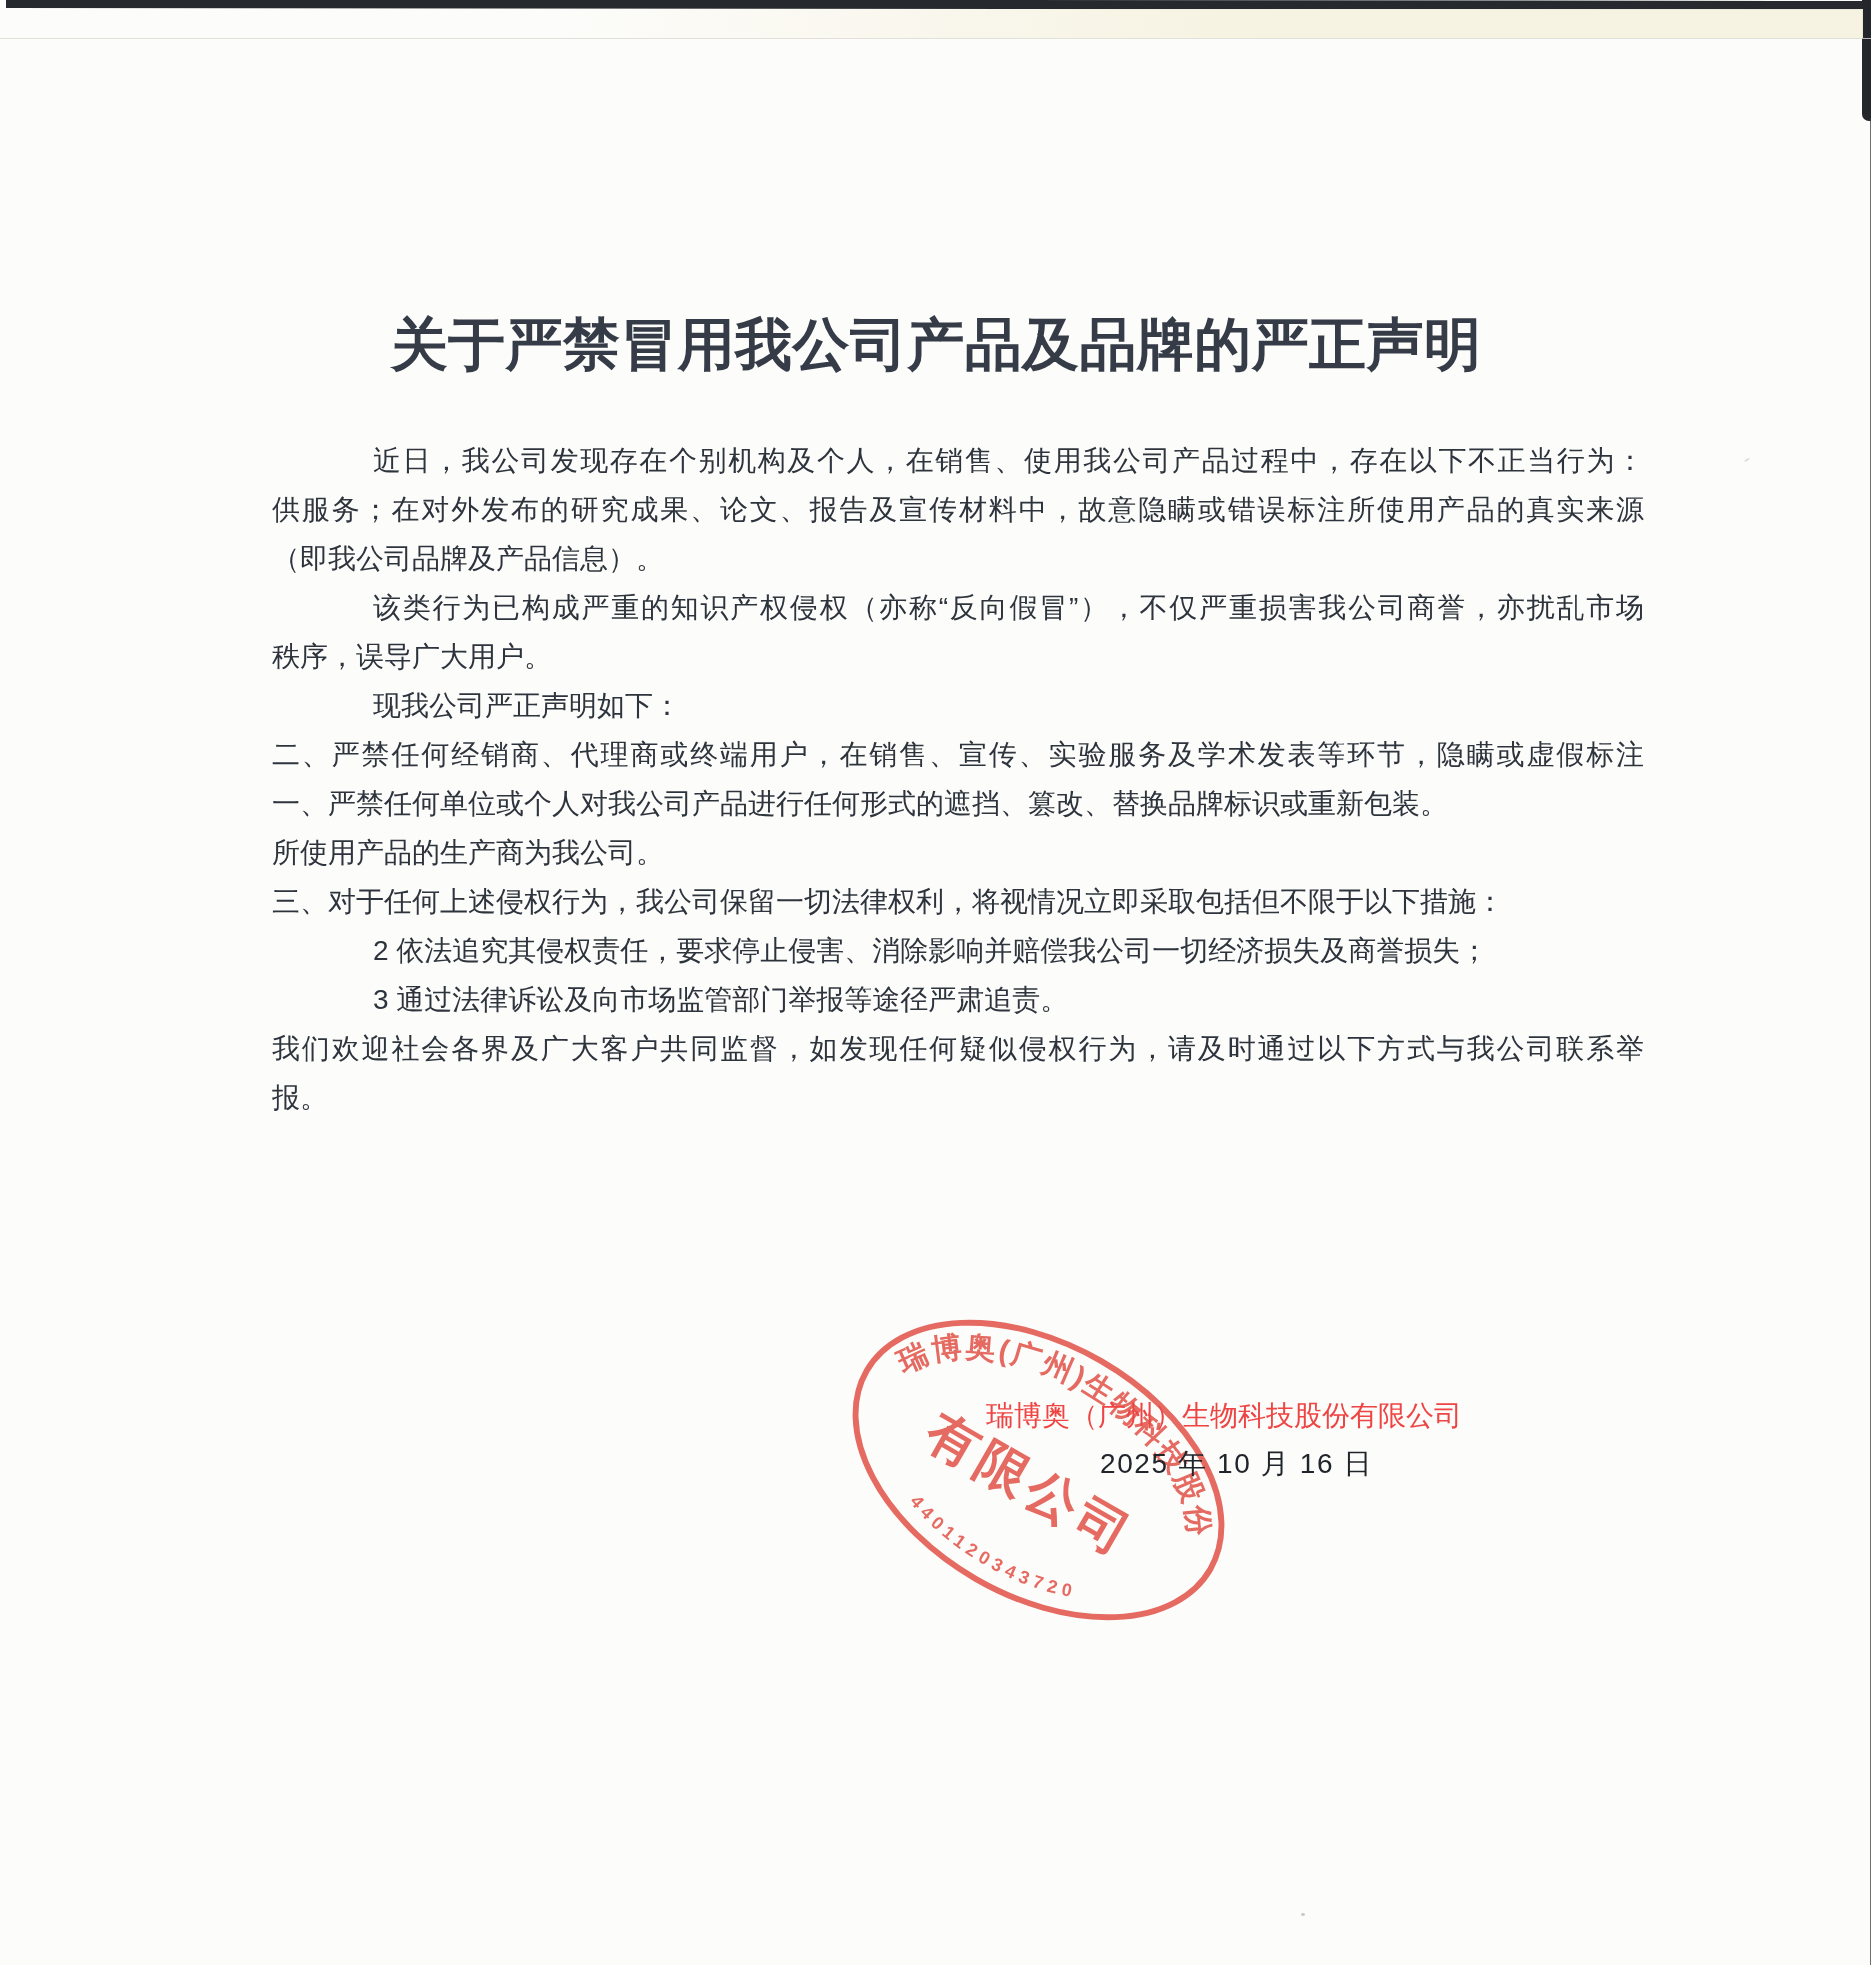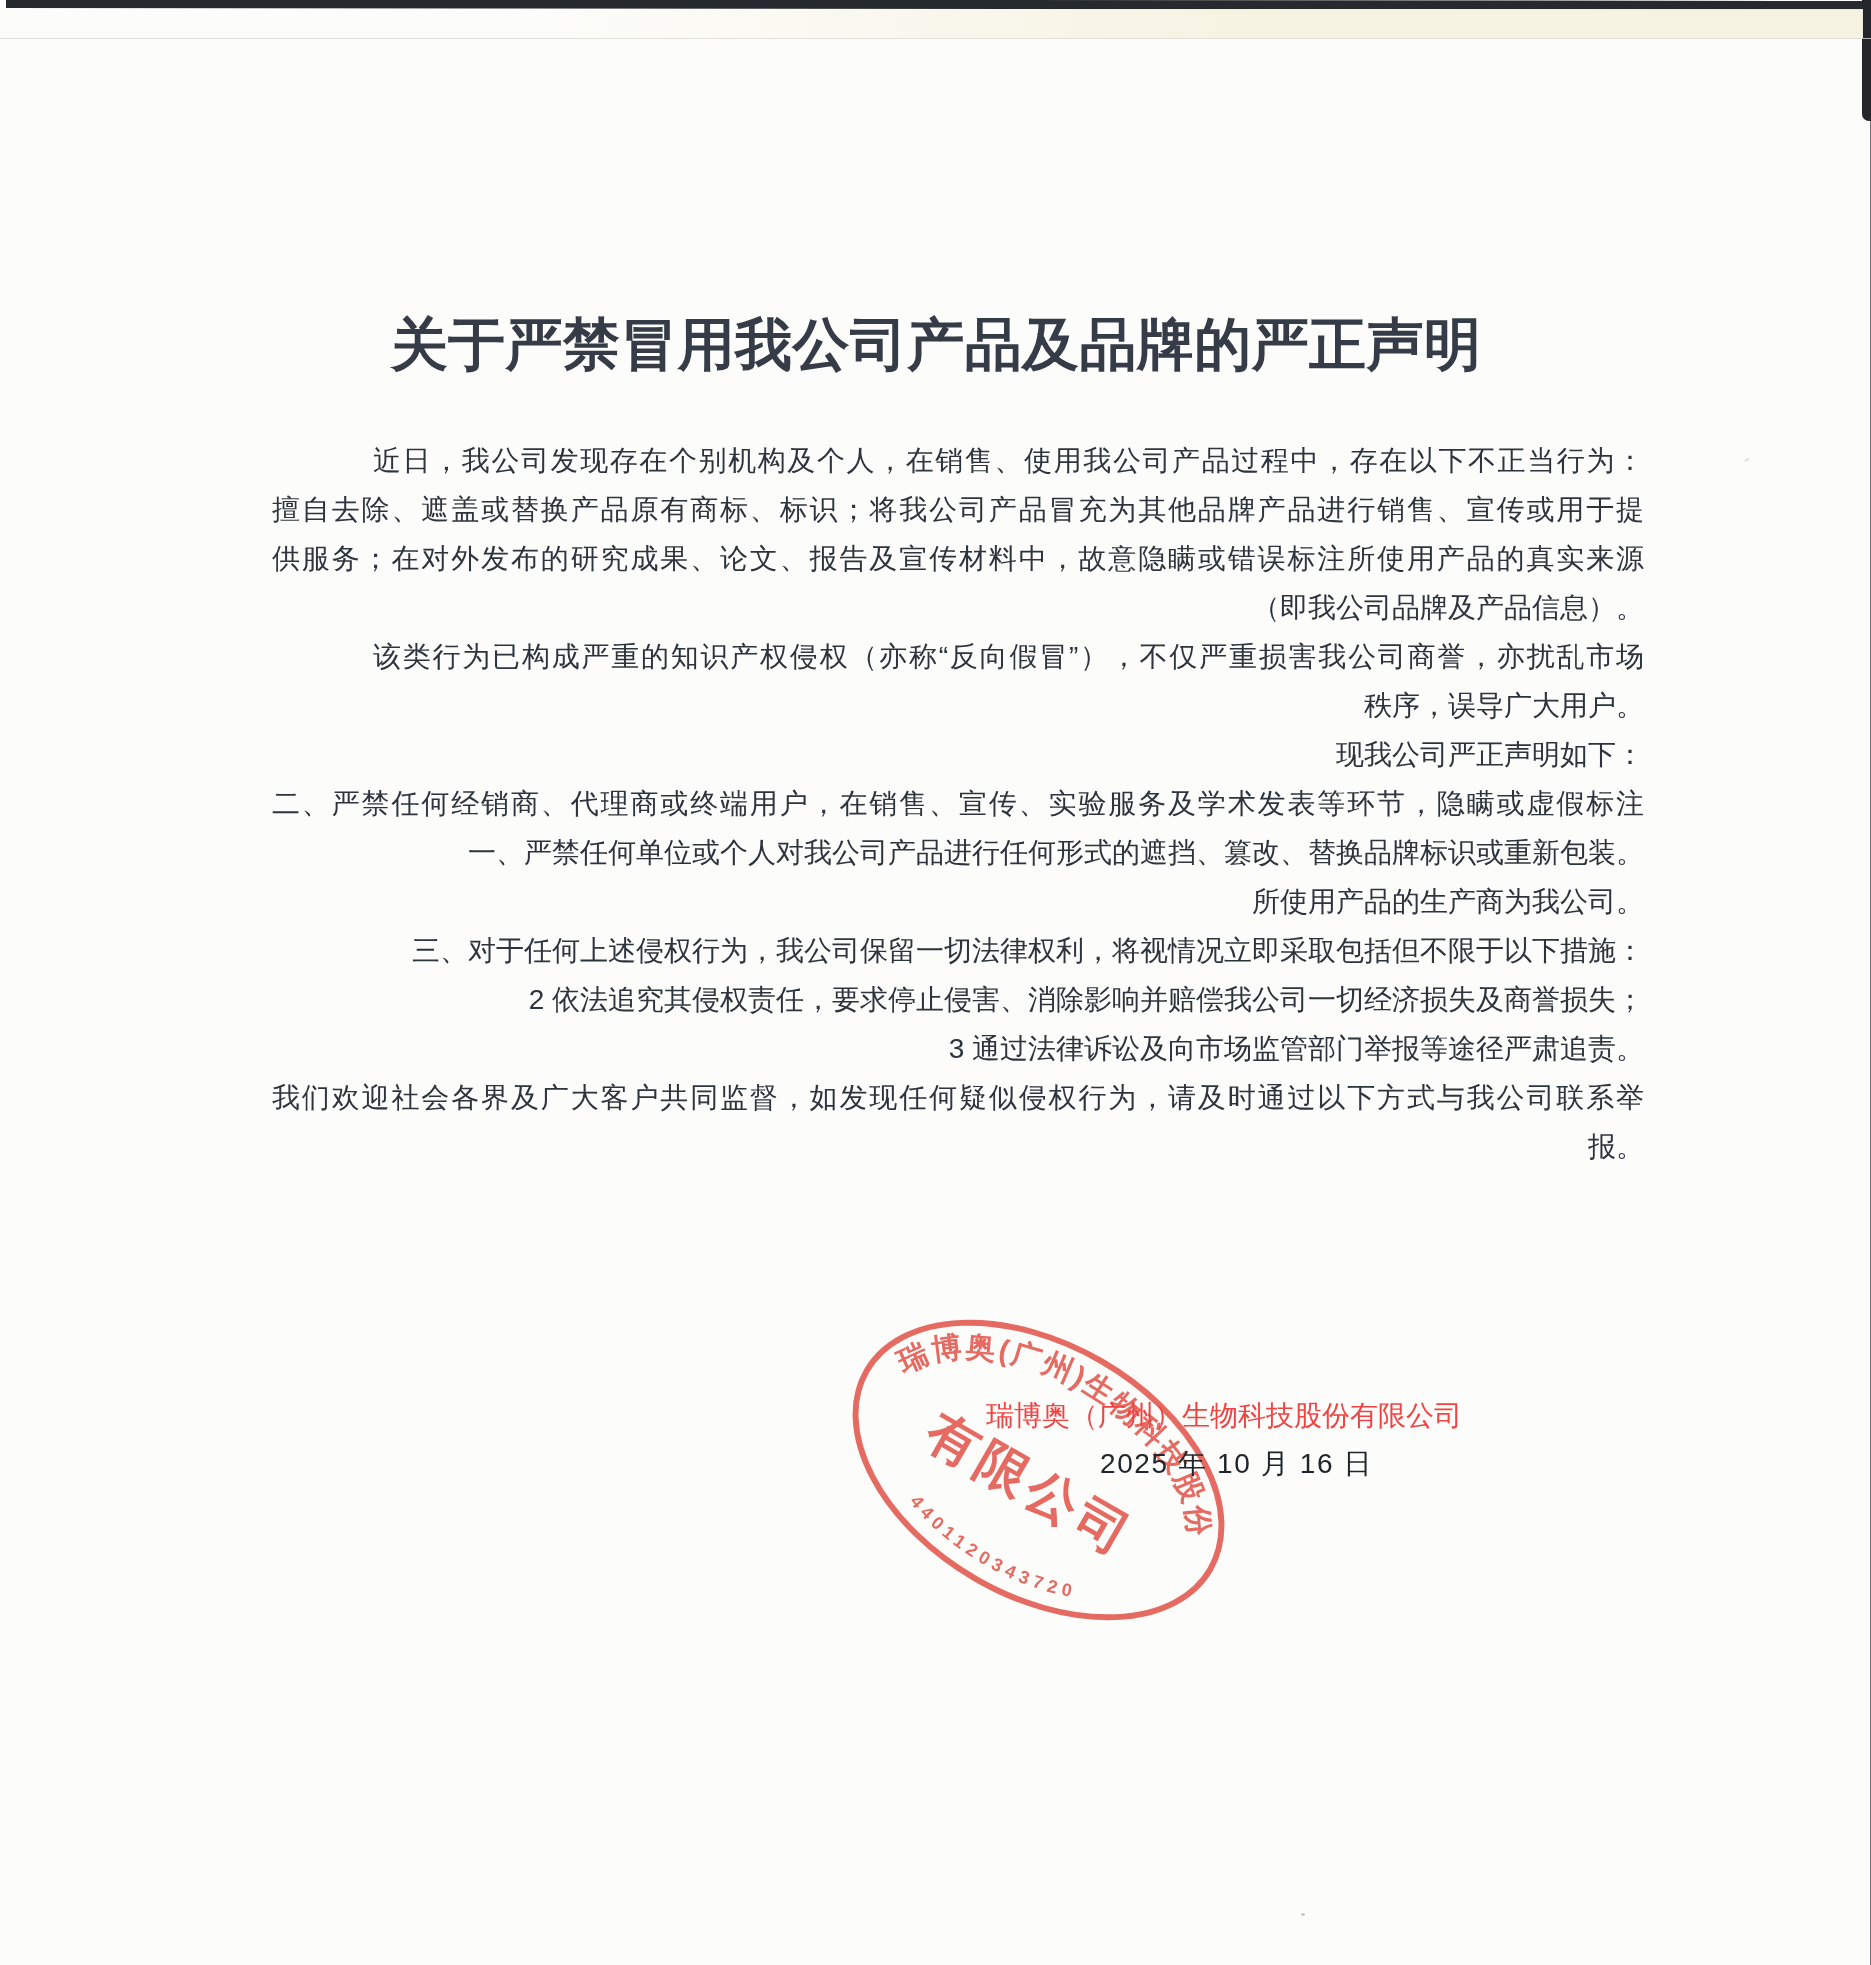"擅自去除、遮盖或替换产品原有商标、标识；将我公司产品冒充为其他品牌产品进行销售、" div.doc-line { html: <div>擅自去除、遮盖或替换产品原有商标、标识；将我公司产品冒充为其他品牌产品进行销售、宣传或用于提</div> -> none }
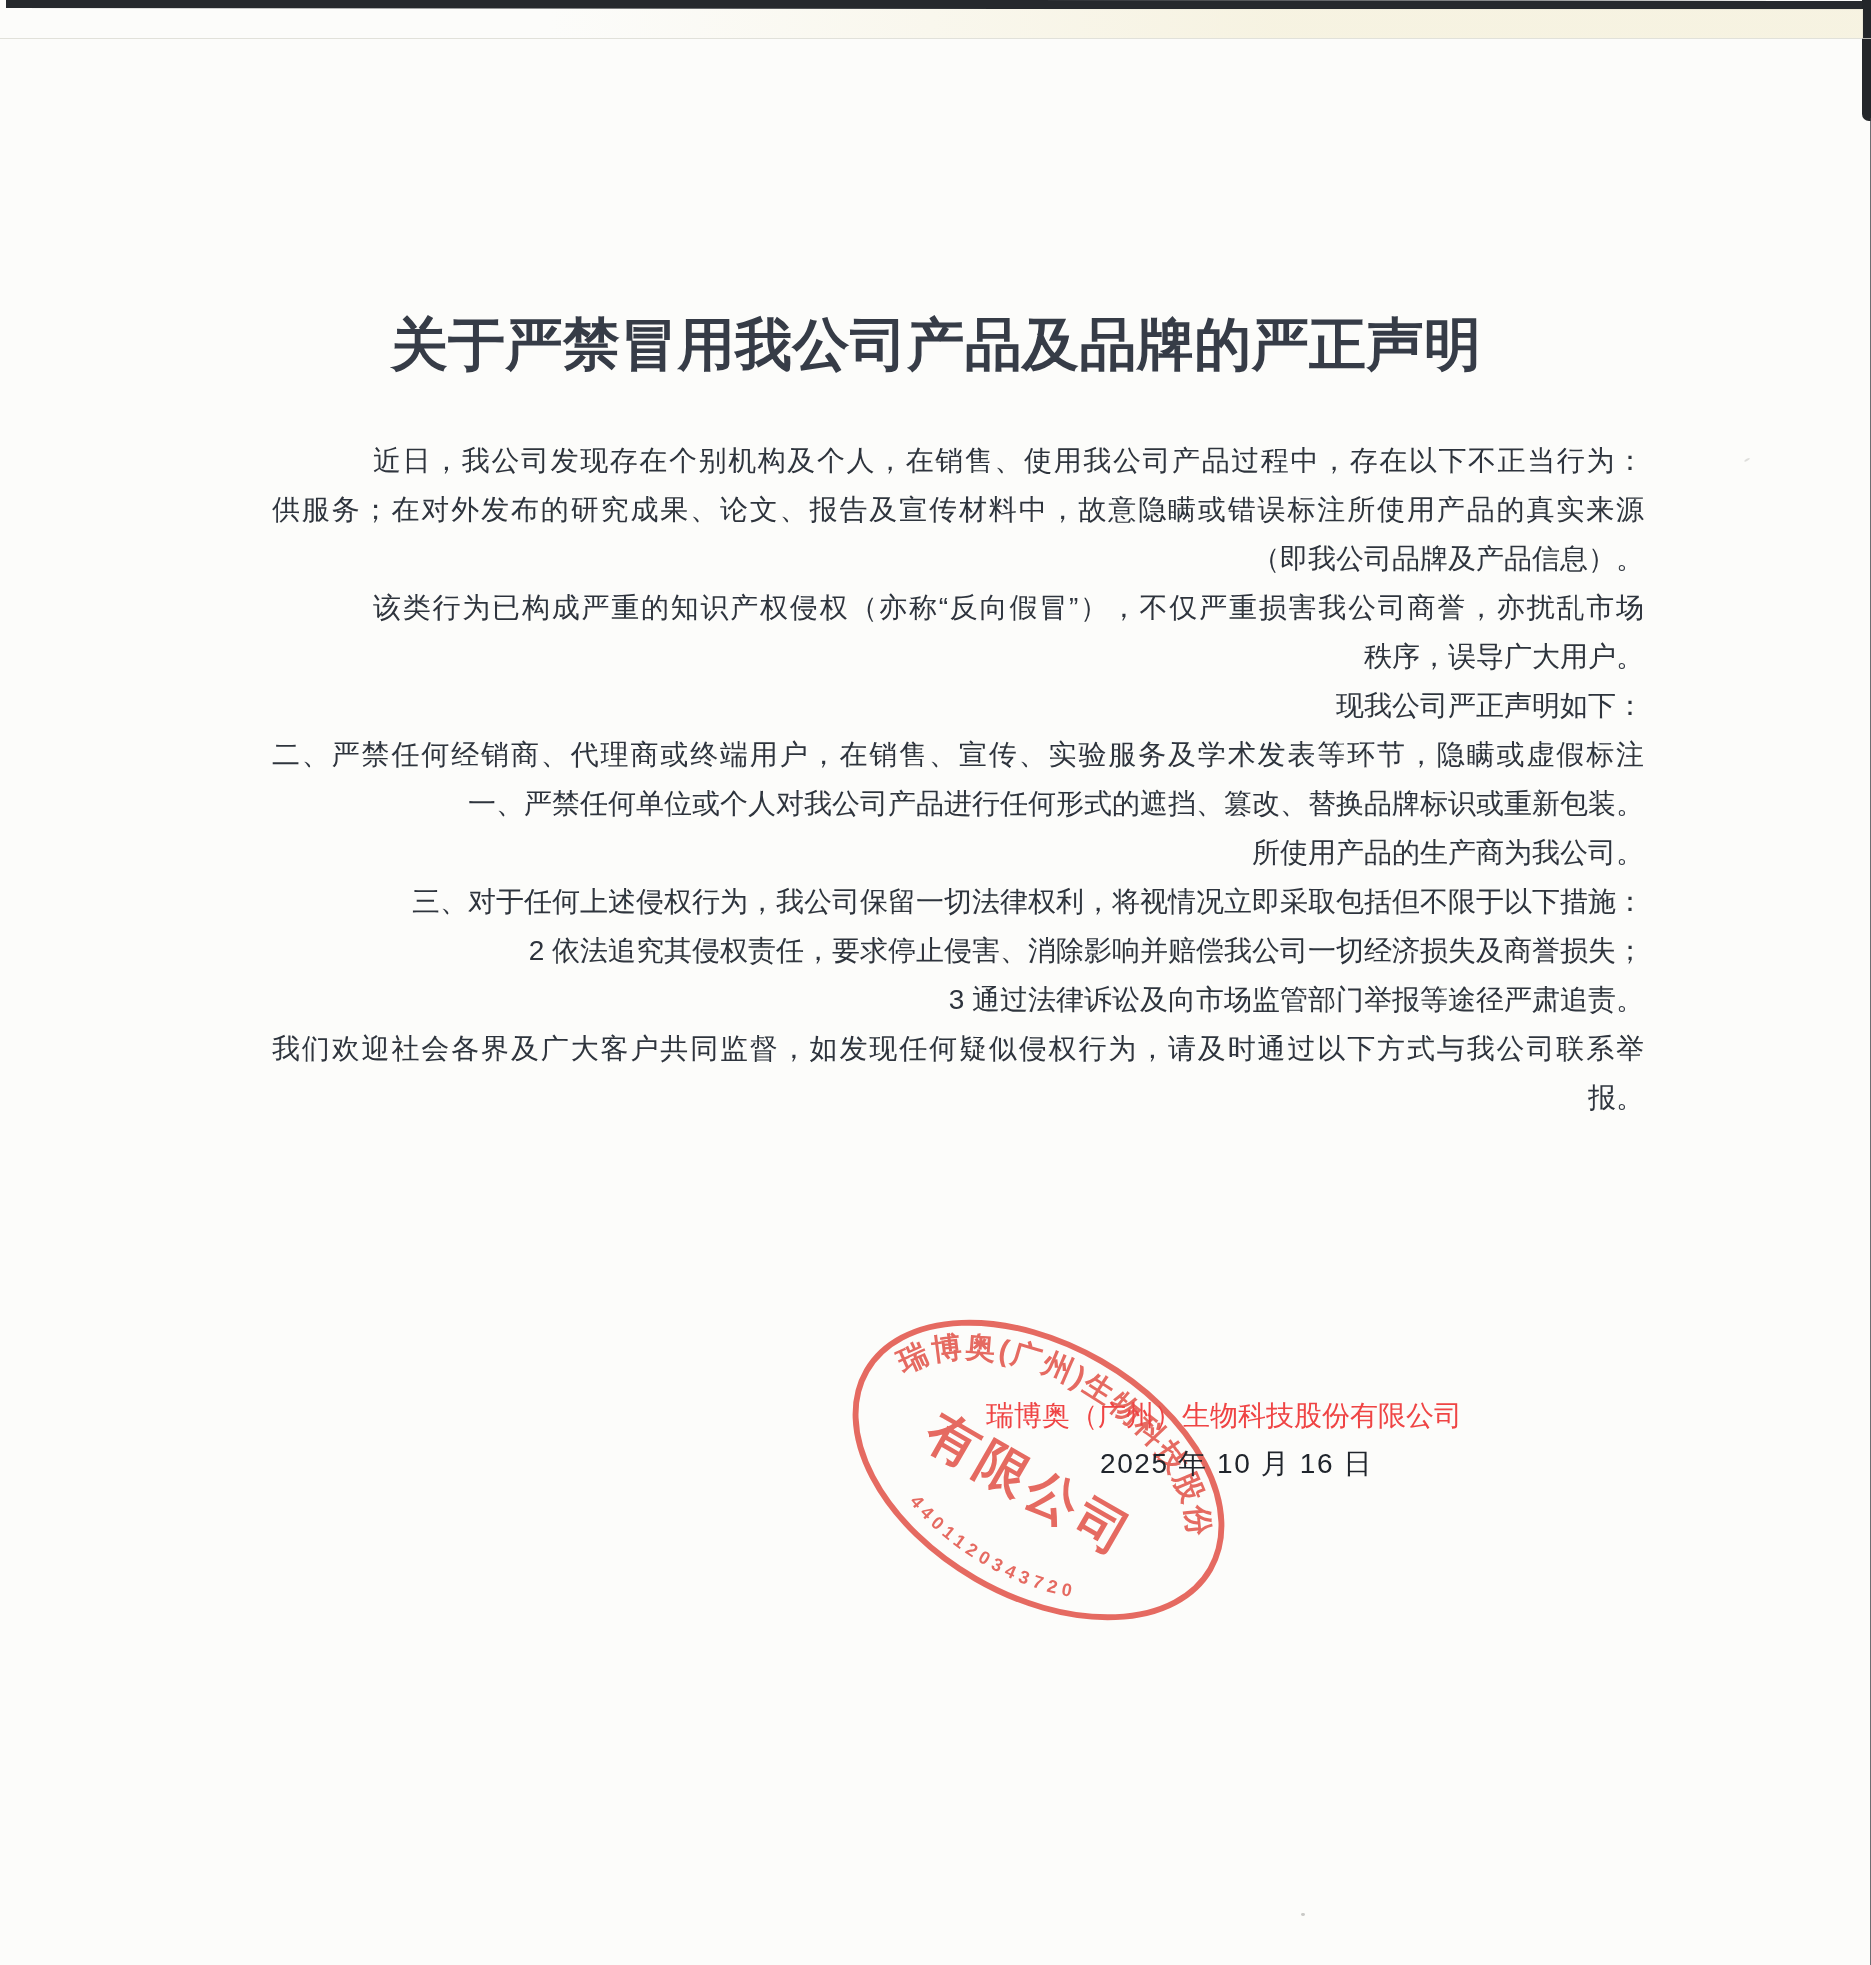"（即我公司品牌及产品信息）。" .doc-line { text-align: right -> left }
